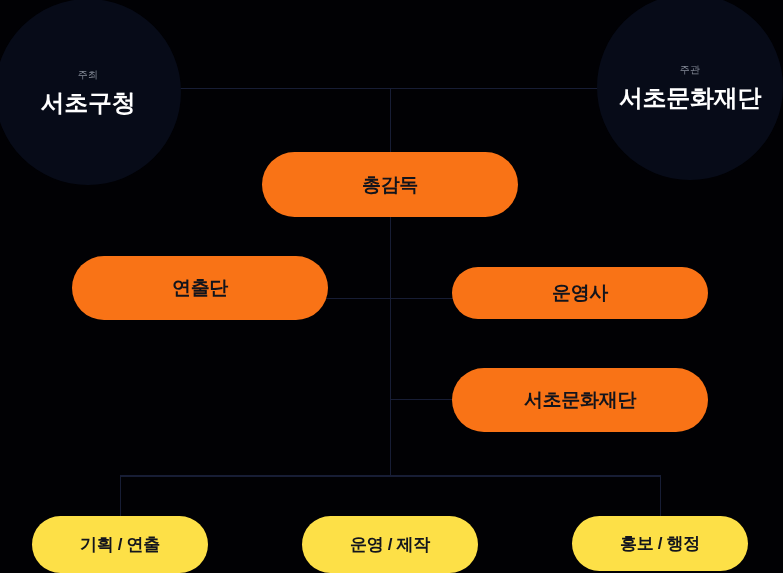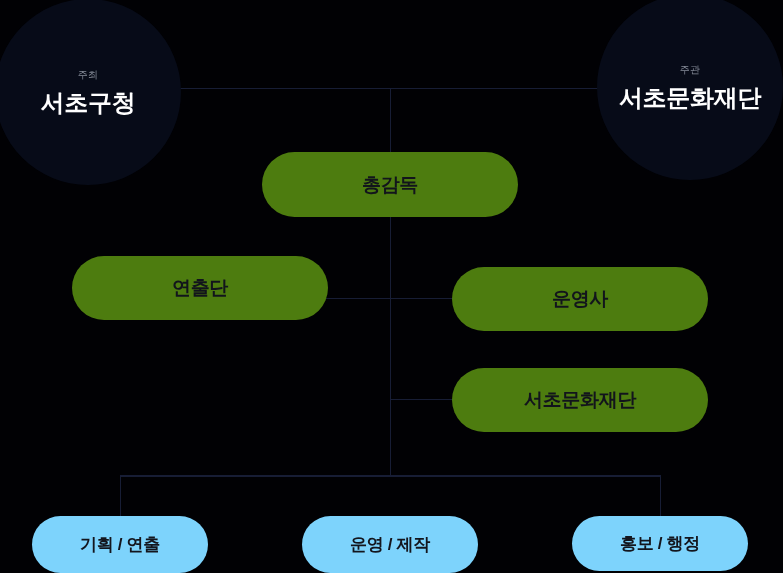"총감독" .pill { background: #4d7c0f -> #f97316 }
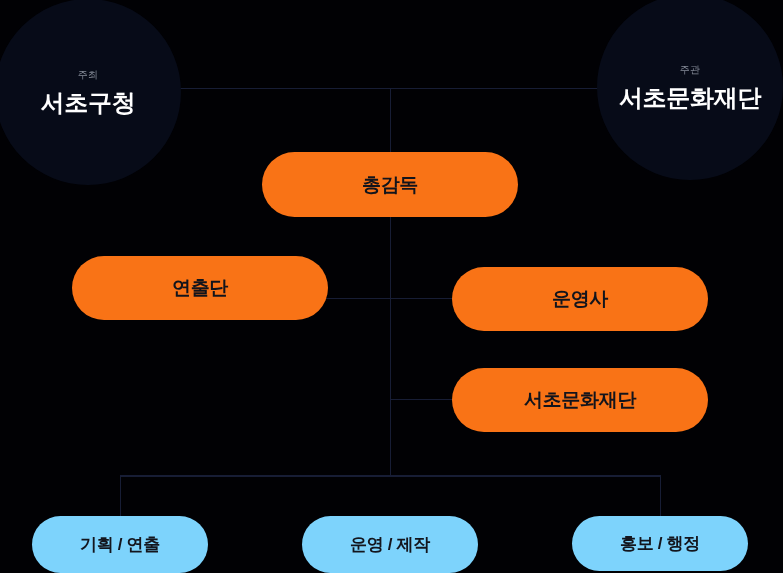"운영사" .p-operator { height: 64px -> 52px }
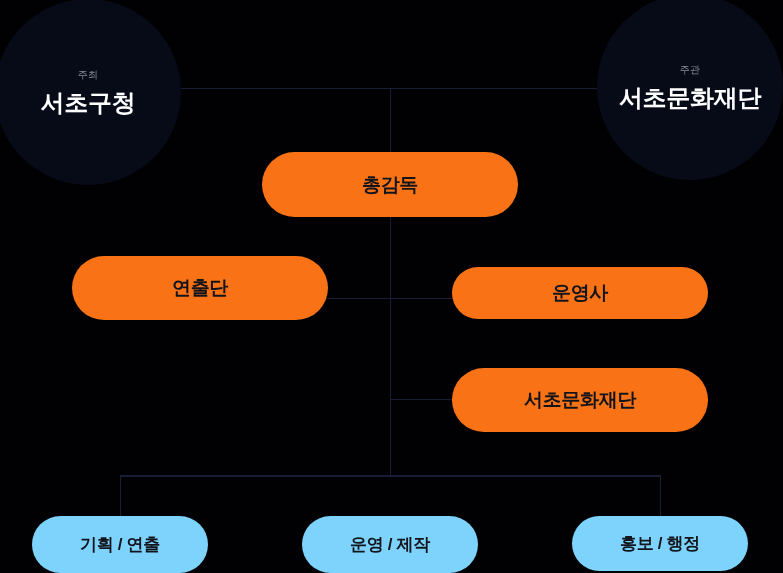"기획 / 연출" .pill-leaf { background: #7dd3fc -> #fde047 }
